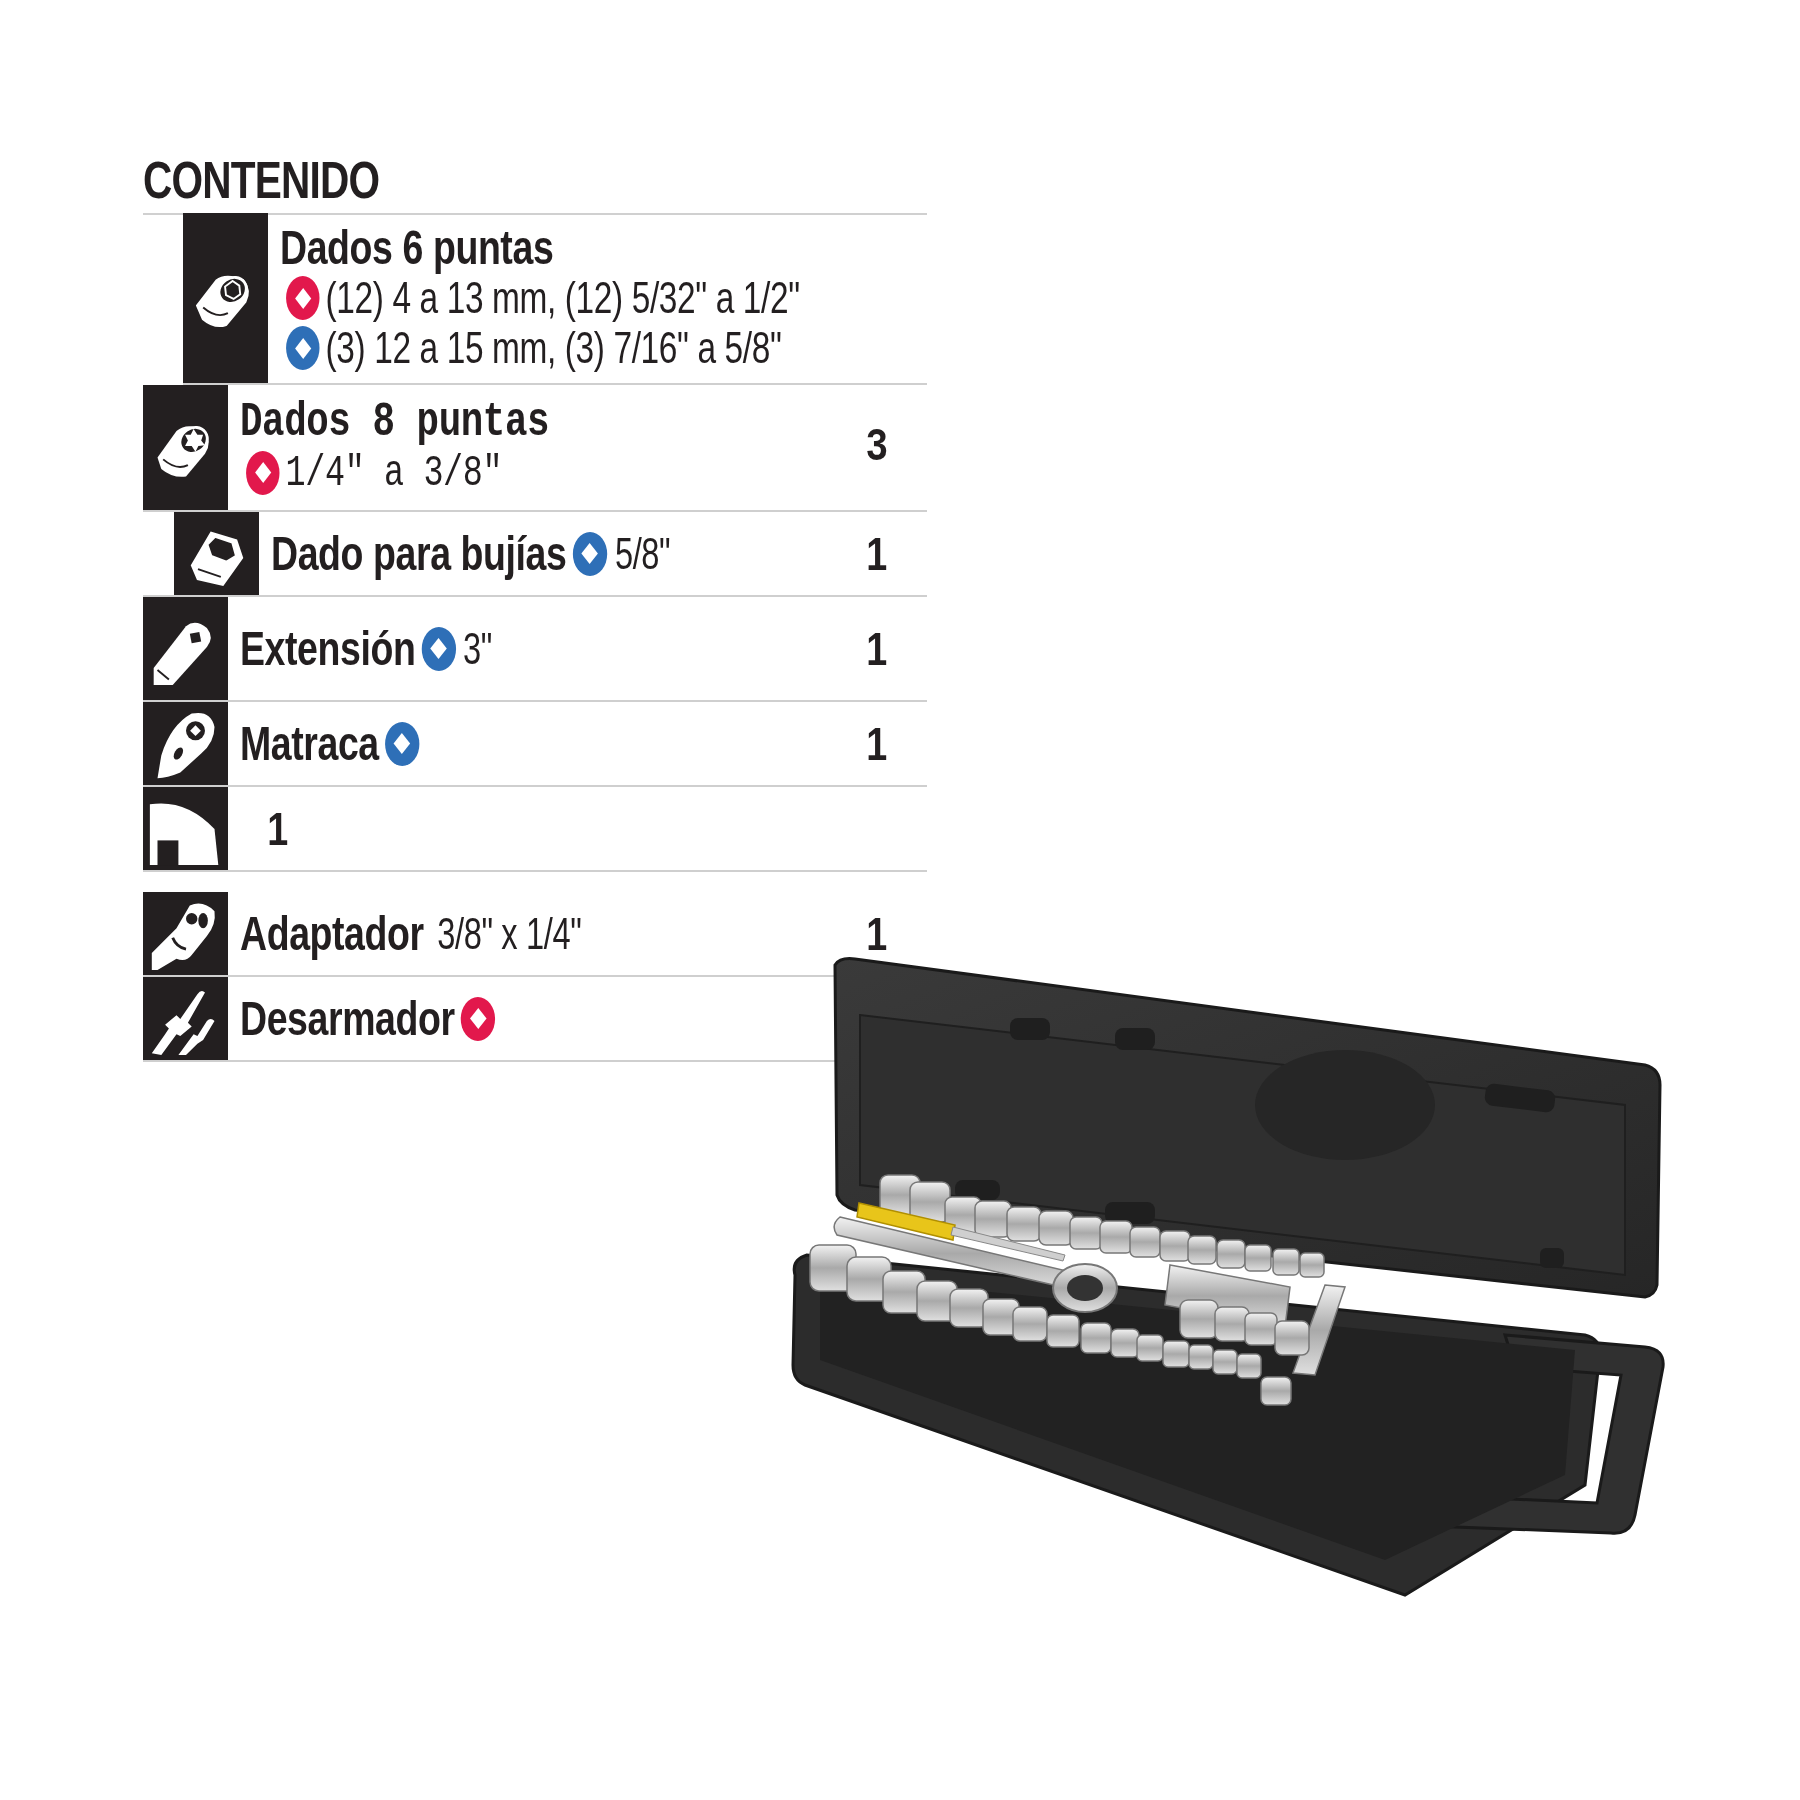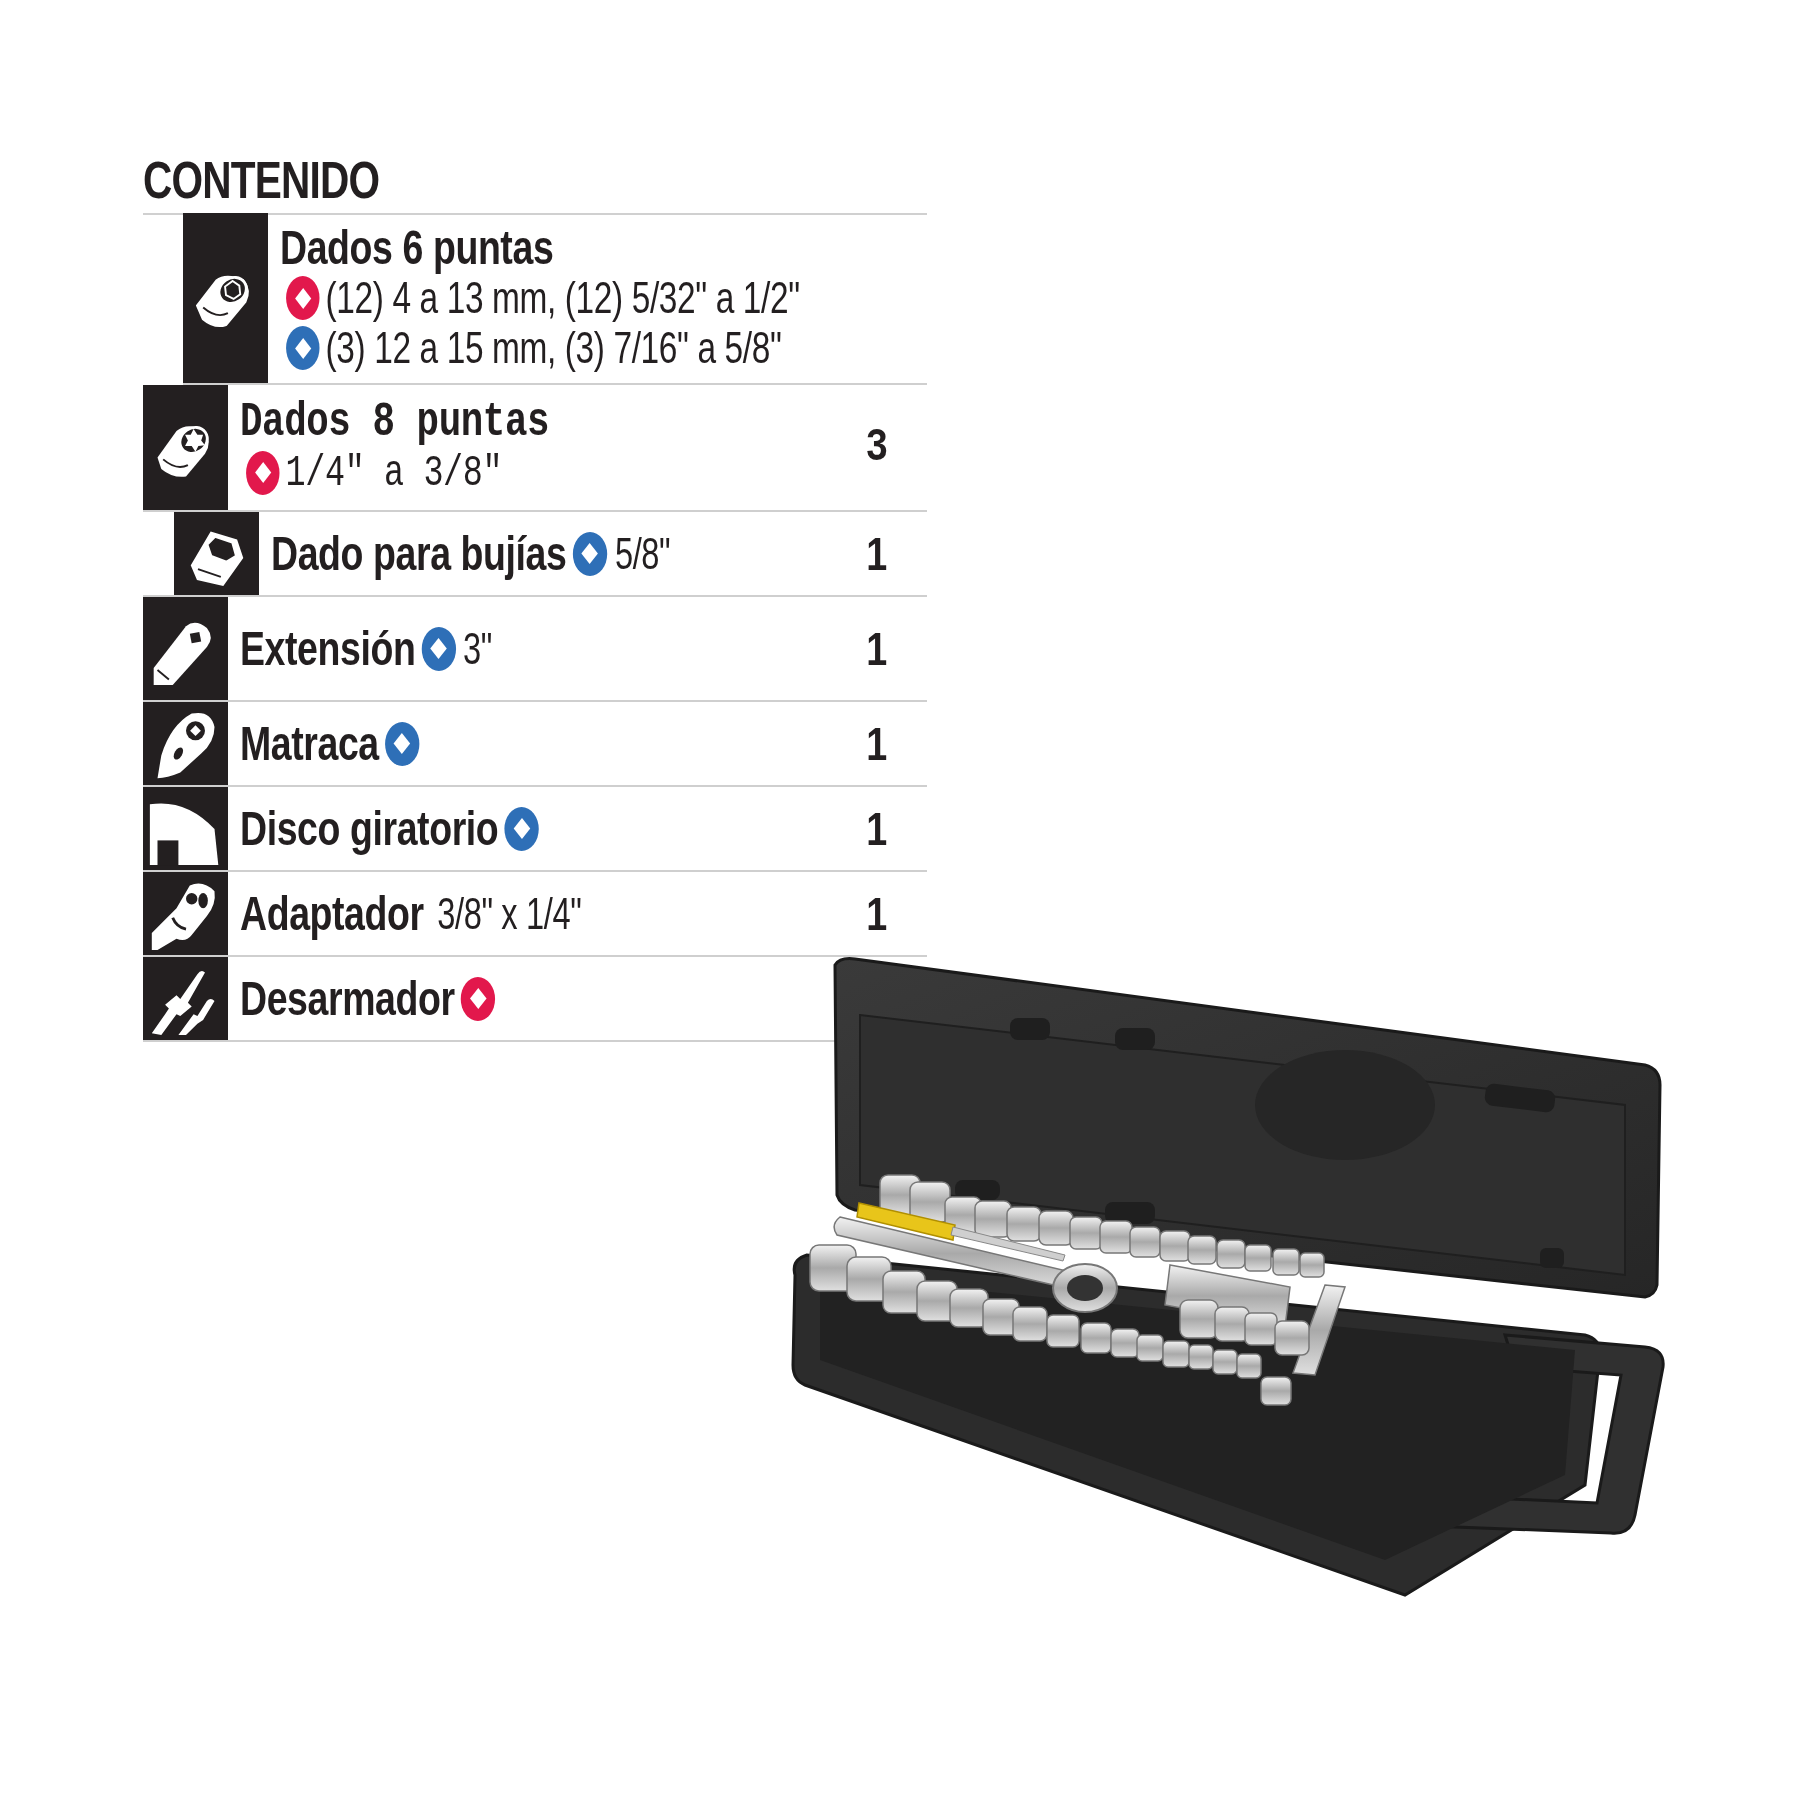"Disco giratorio" div.text-cell { html: <div> <div> <span>Disco giratorio</span> <span></span> </div> </div> -> none }
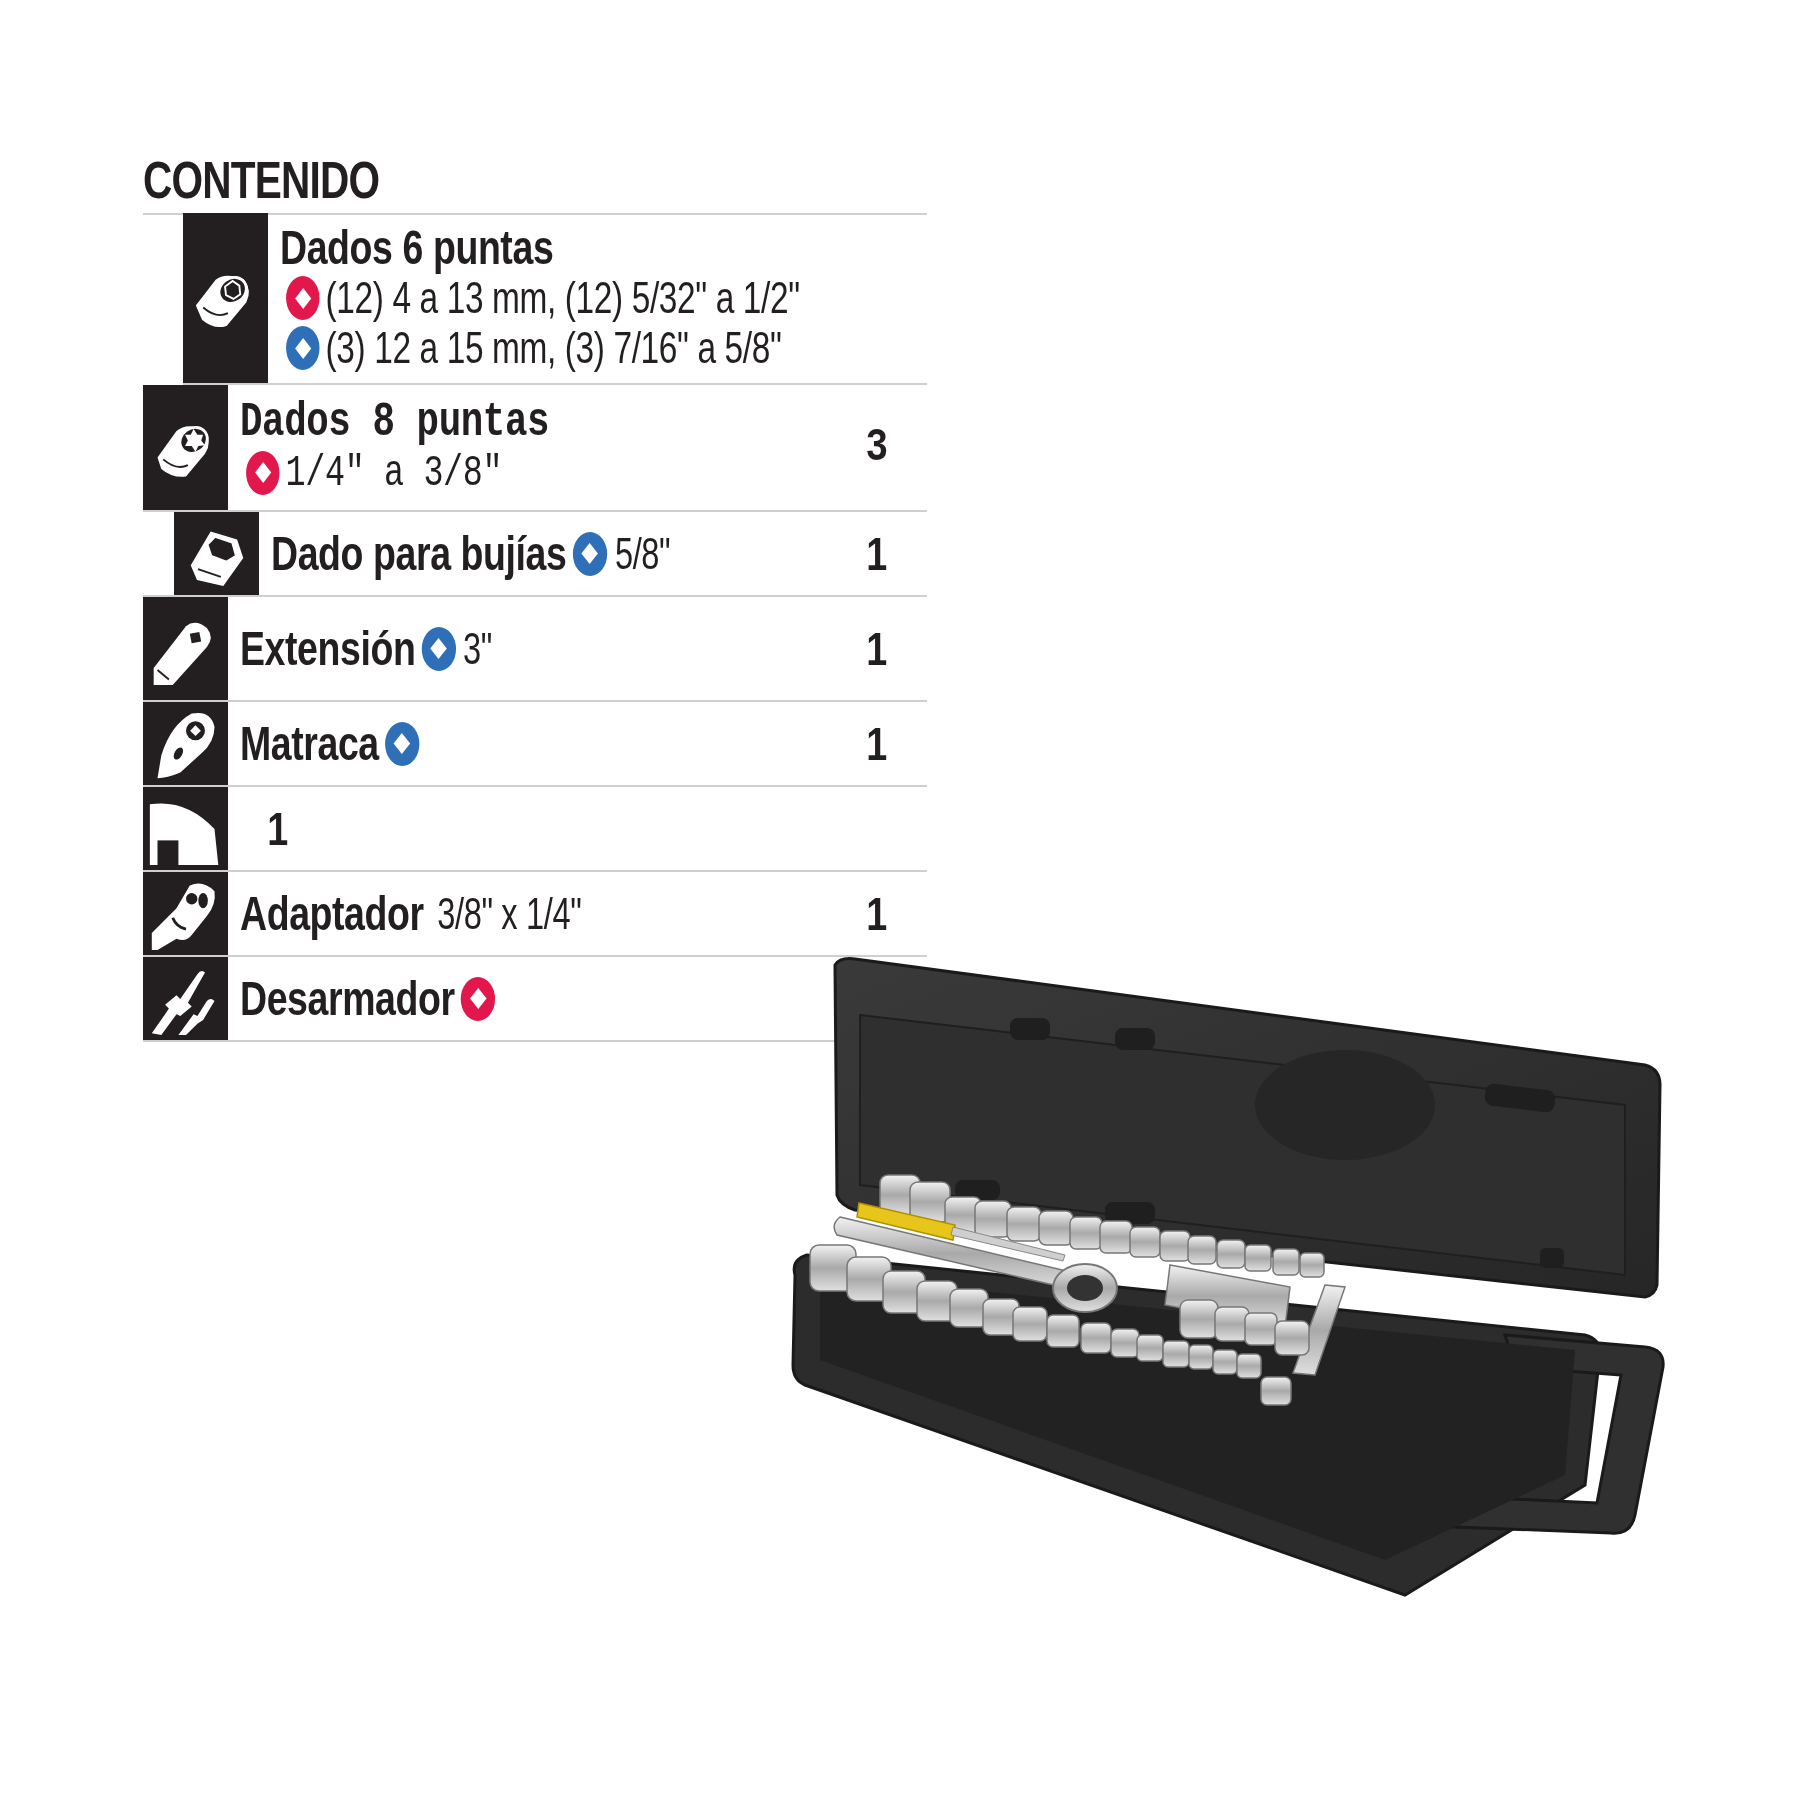"Adaptador" div.row { margin-top: none -> 20px }
